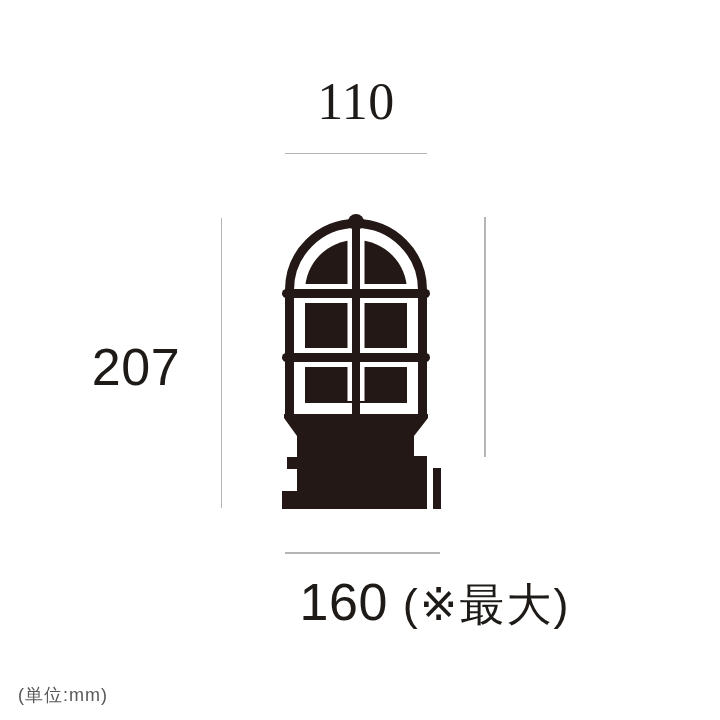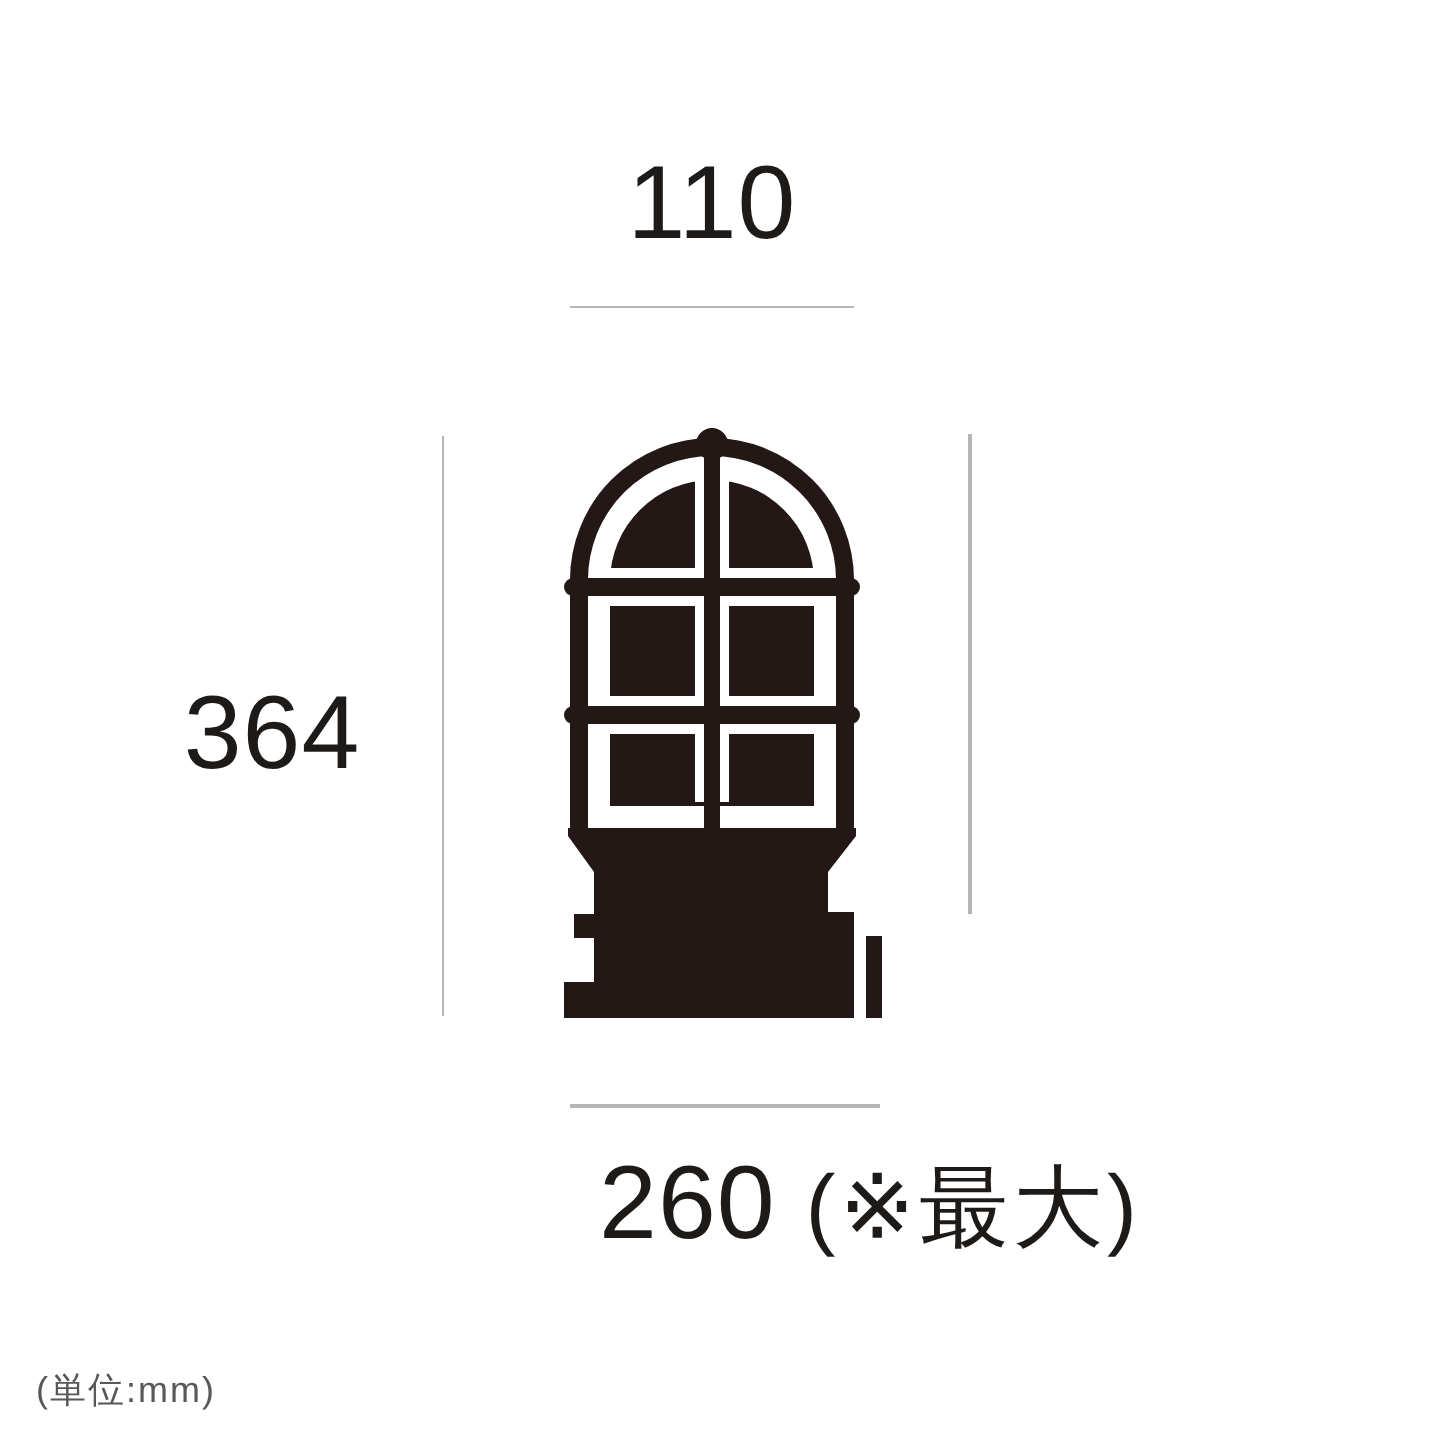"110" div.dim-label { font-family: none -> Liberation Serif, serif }
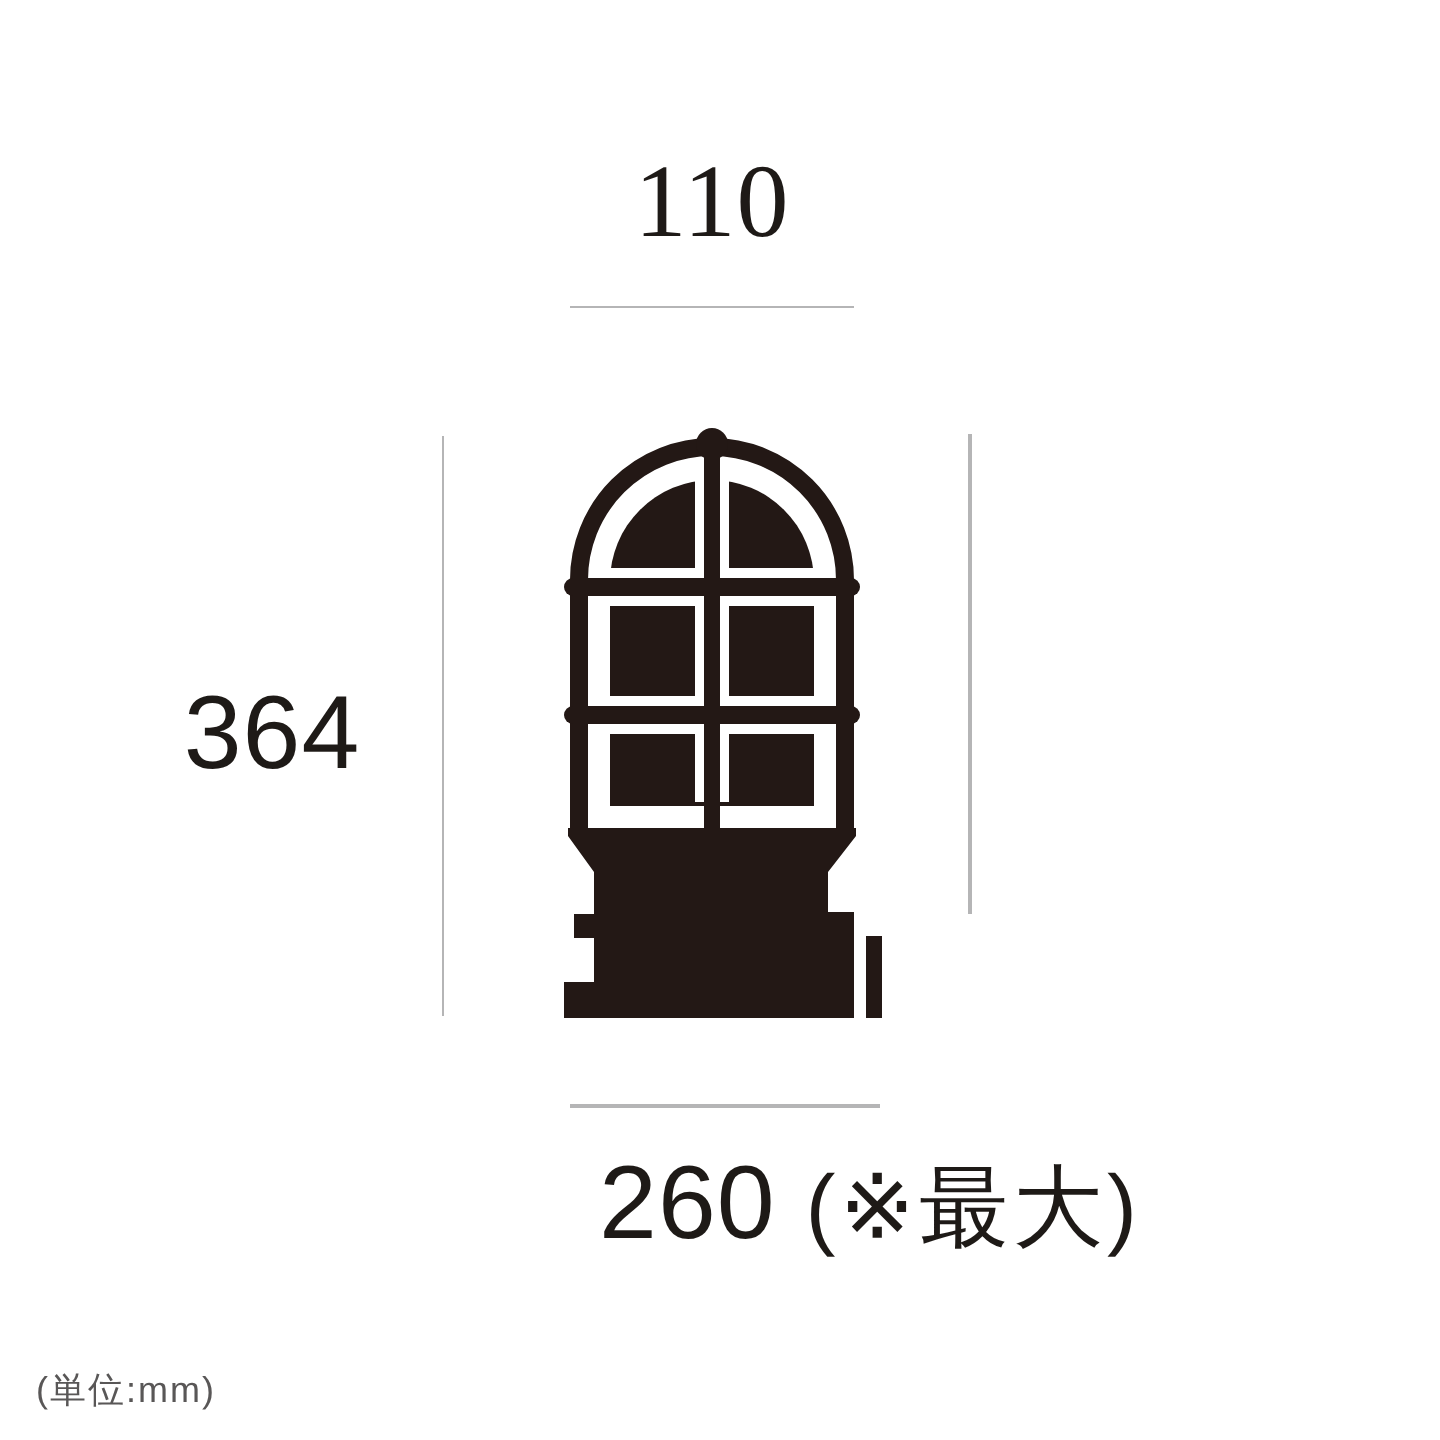"364" div.dim-label { text: 364 -> 207 }
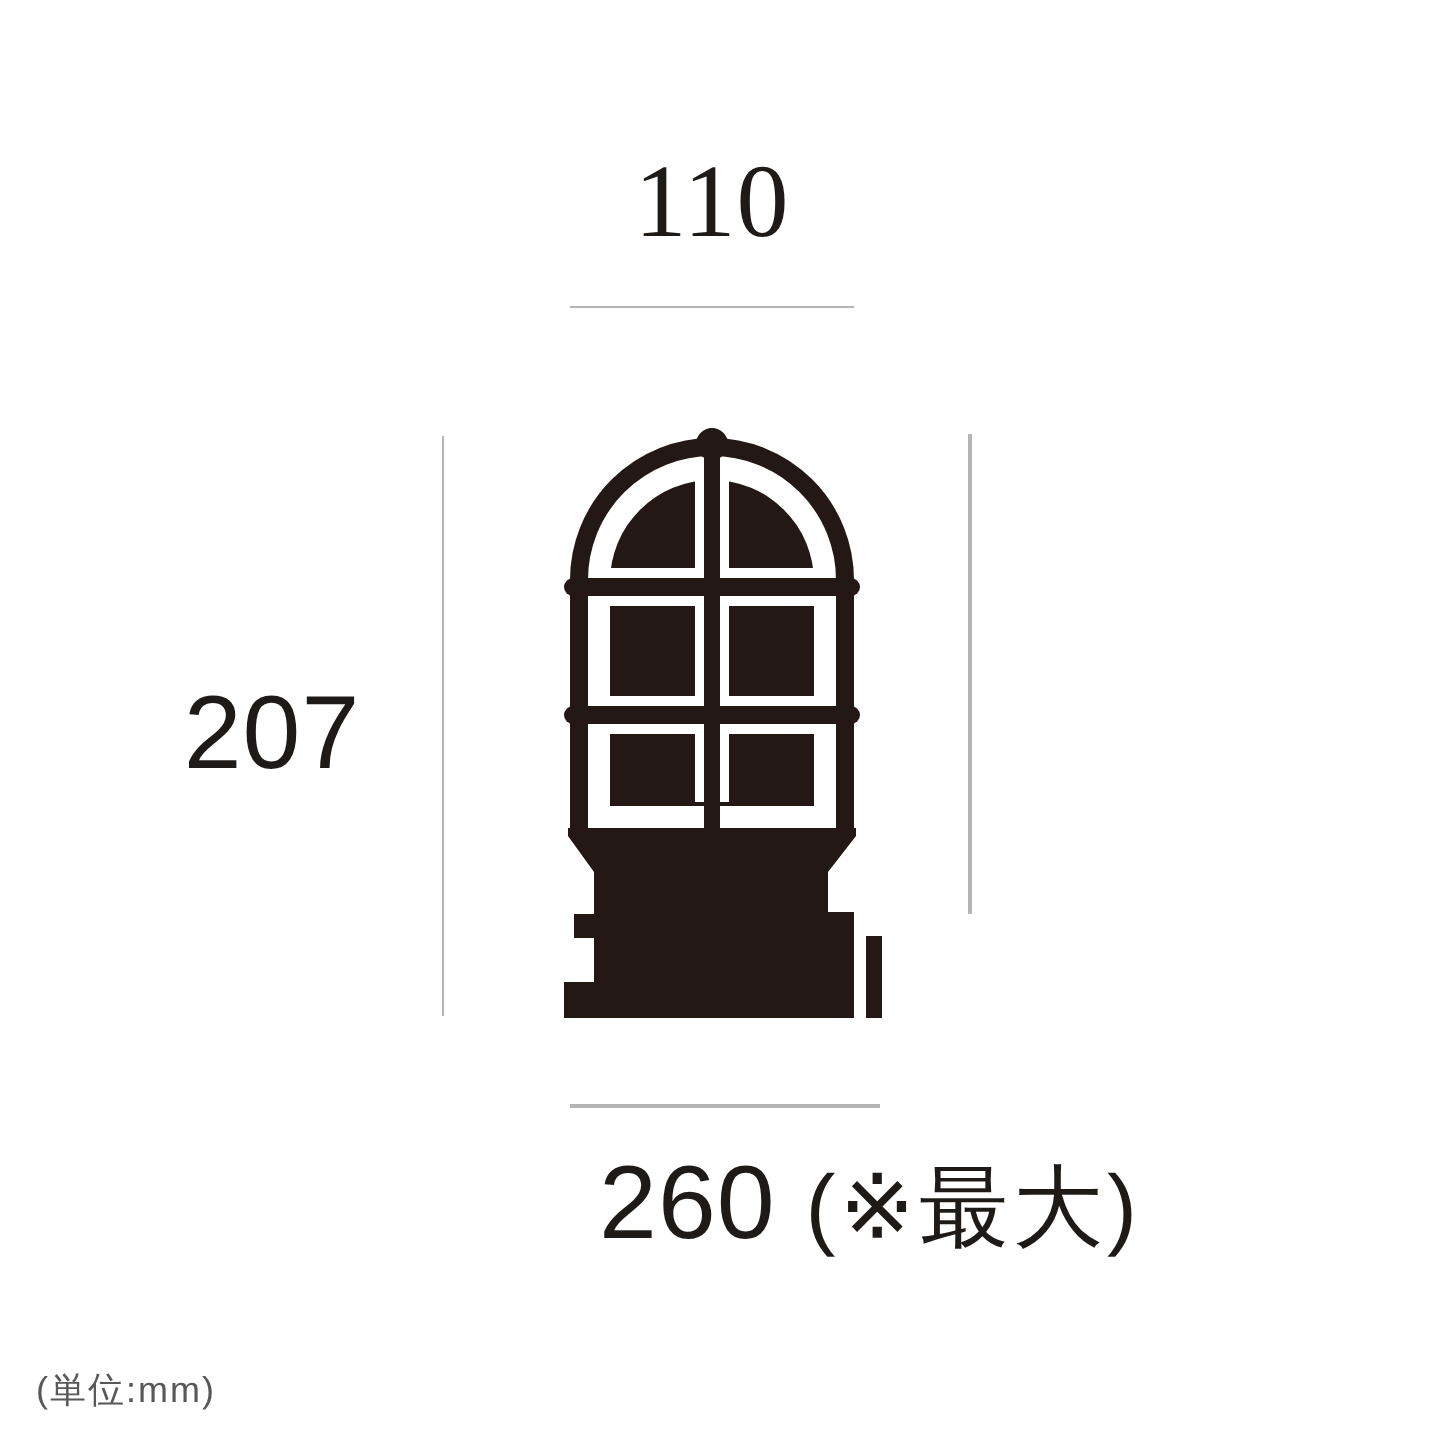"260" span { text: 260 -> 160 }
